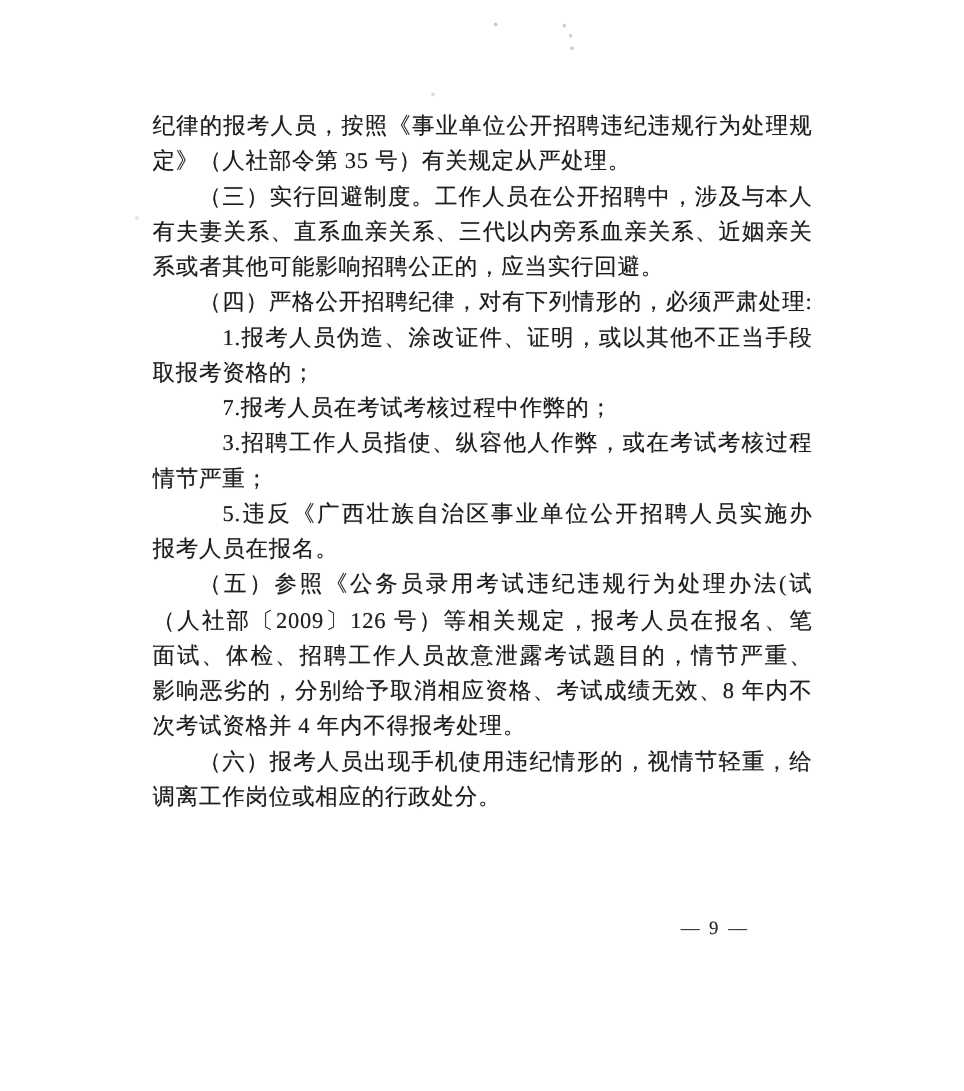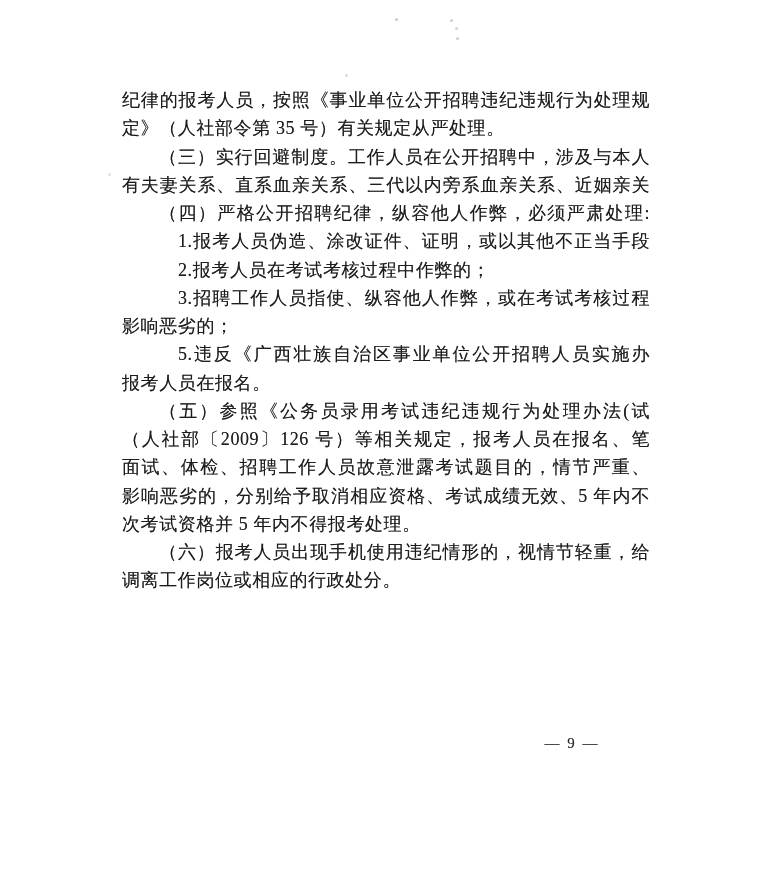"系或者其他可能影响招聘公正的，应当实行回避。" div.line { html: none -> <div>系或者其他可能影响招聘公正的，应当实行回避。</div> }
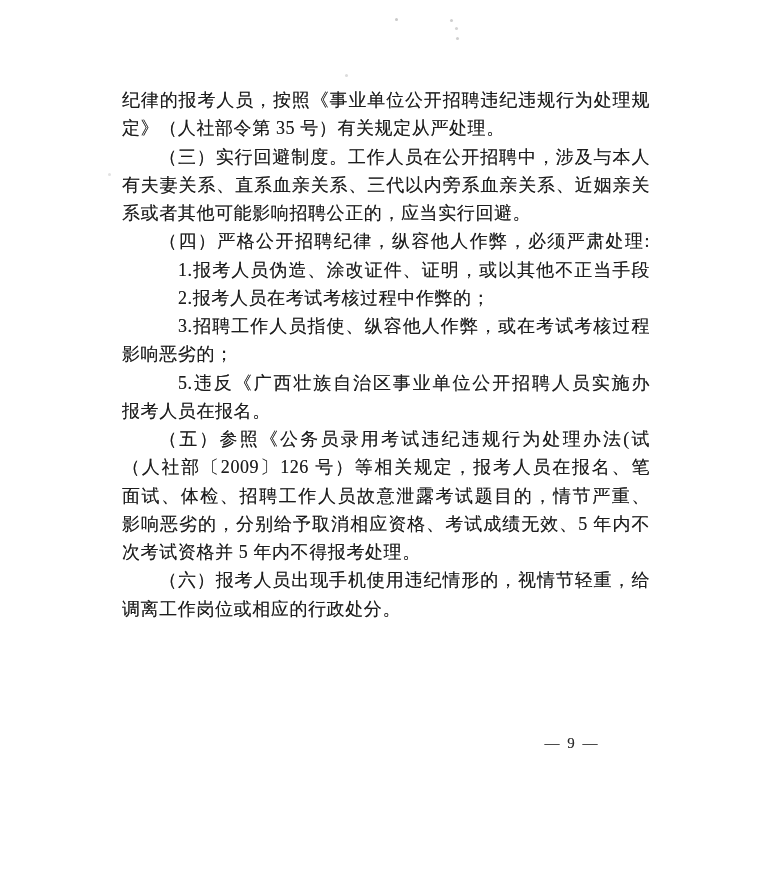"（四）严格公开招聘纪律，纵容他人作弊，必须严肃处理:" div.line { text: 纵容他人作弊 -> 对有下列情形的 }
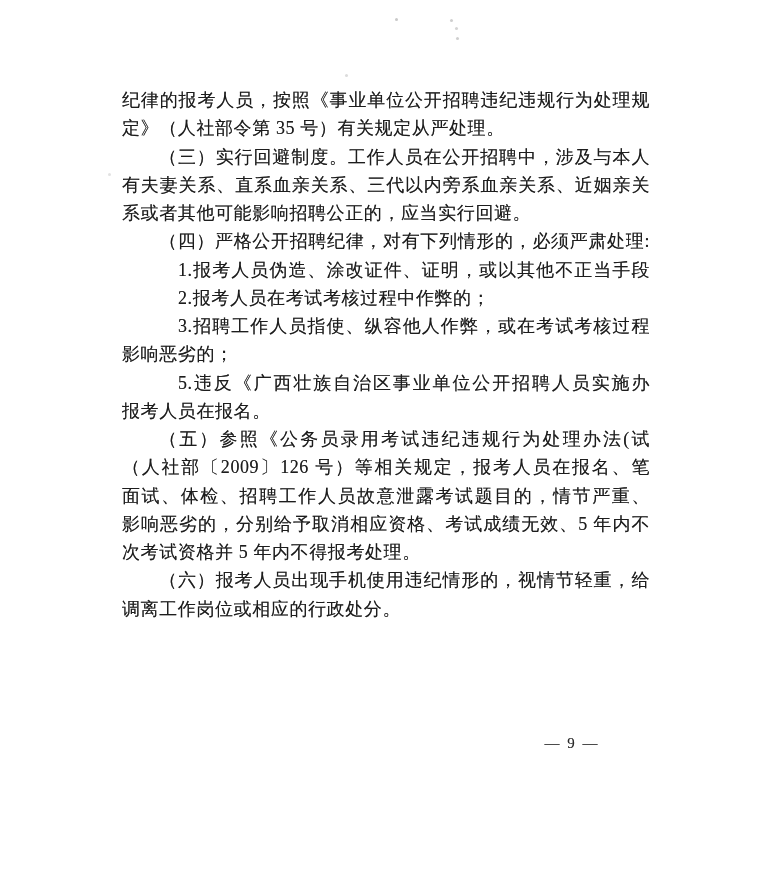"取报考资格的；" div.line { html: none -> <div>取报考资格的；</div> }
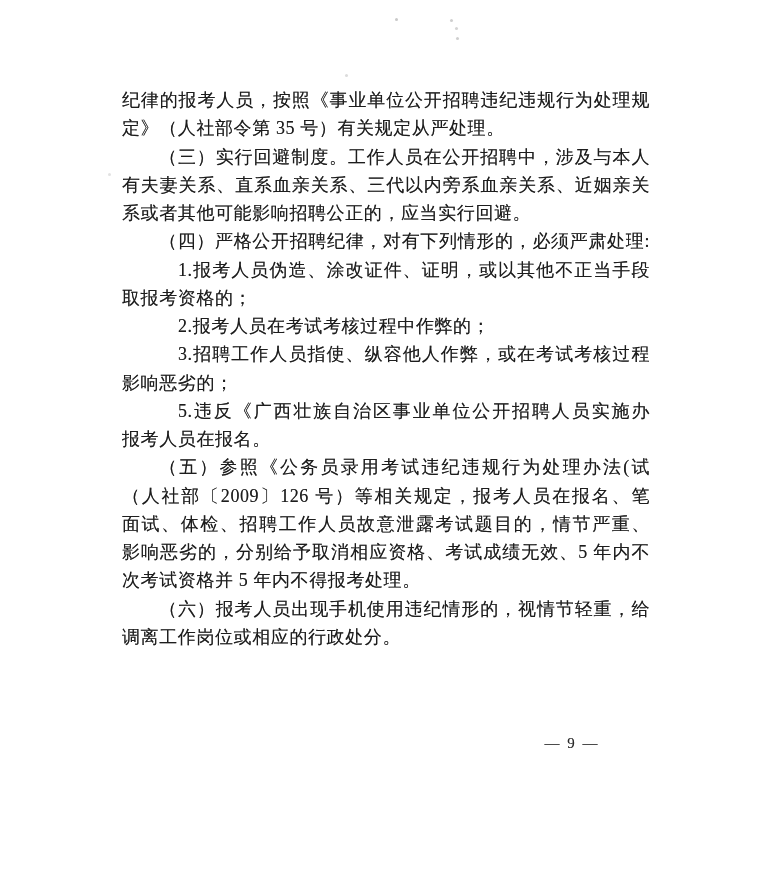"2.报考人员在考试考核过程中作弊的；" div.line { text: 2 -> 7 }
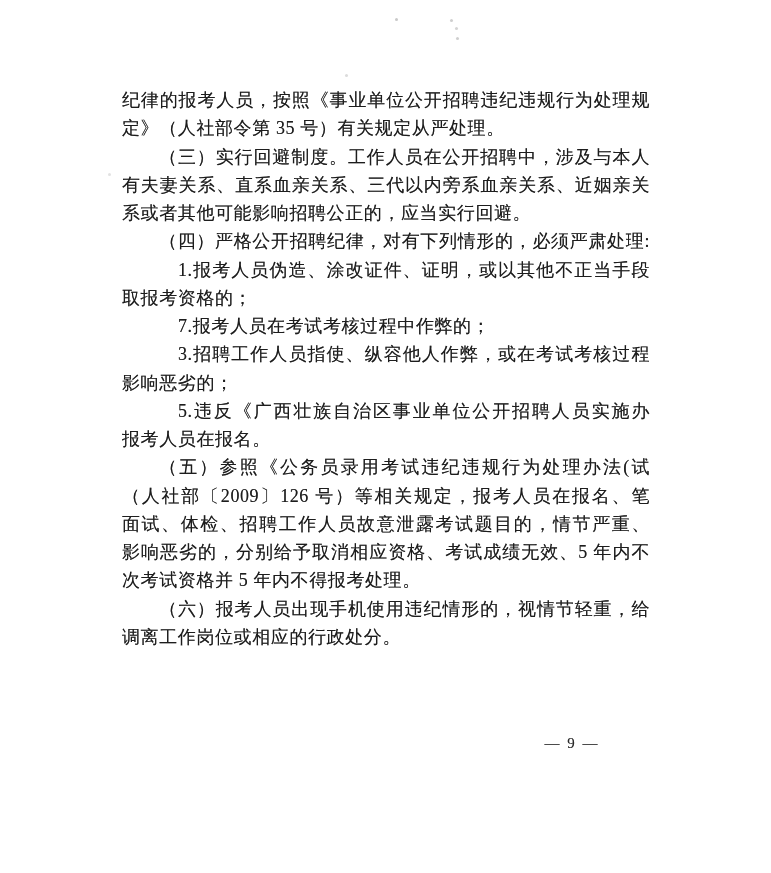"影响恶劣的；" div.line { text: 影响恶劣的 -> 情节严重 }
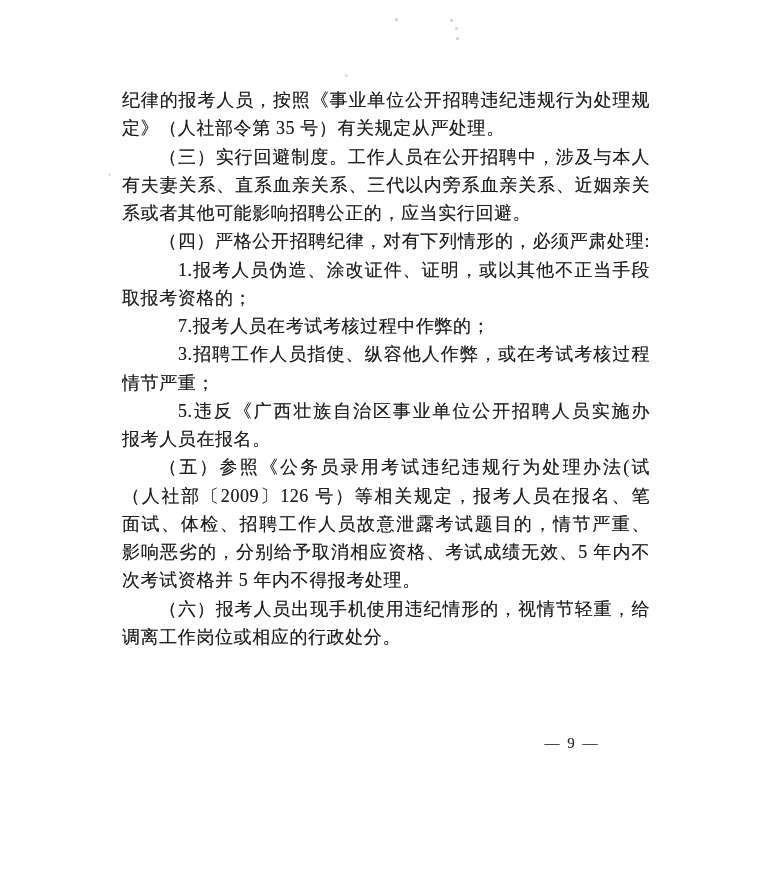"影响恶劣的，分别给予取消相应资格、考试成绩无效、5 年内不" div.line { text: 5 -> 8 }
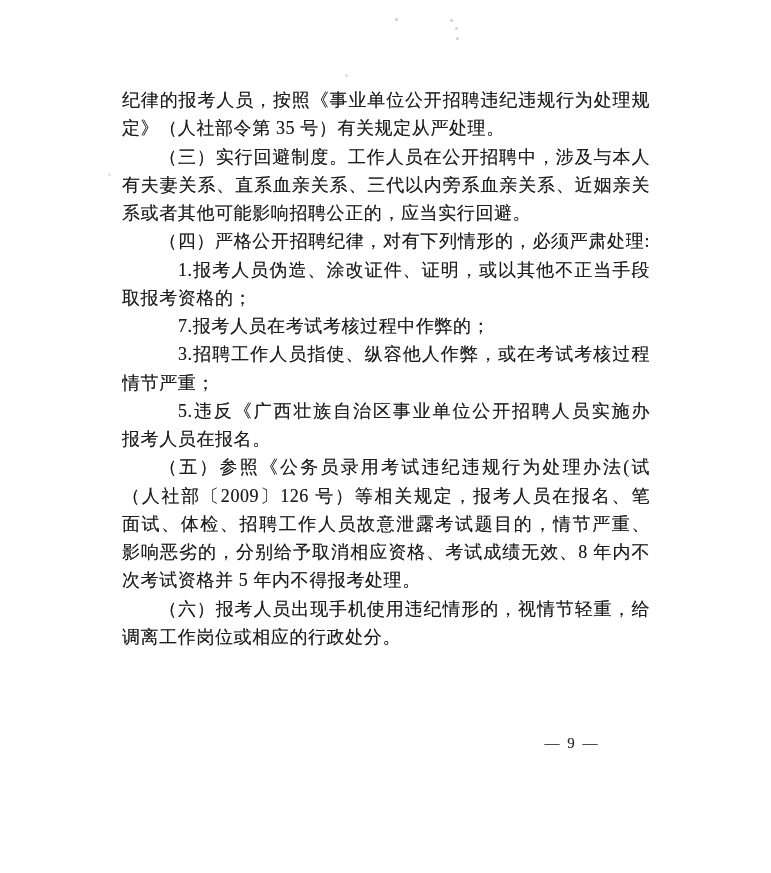"次考试资格并 5 年内不得报考处理。" div.line { text: 5 -> 4 }
